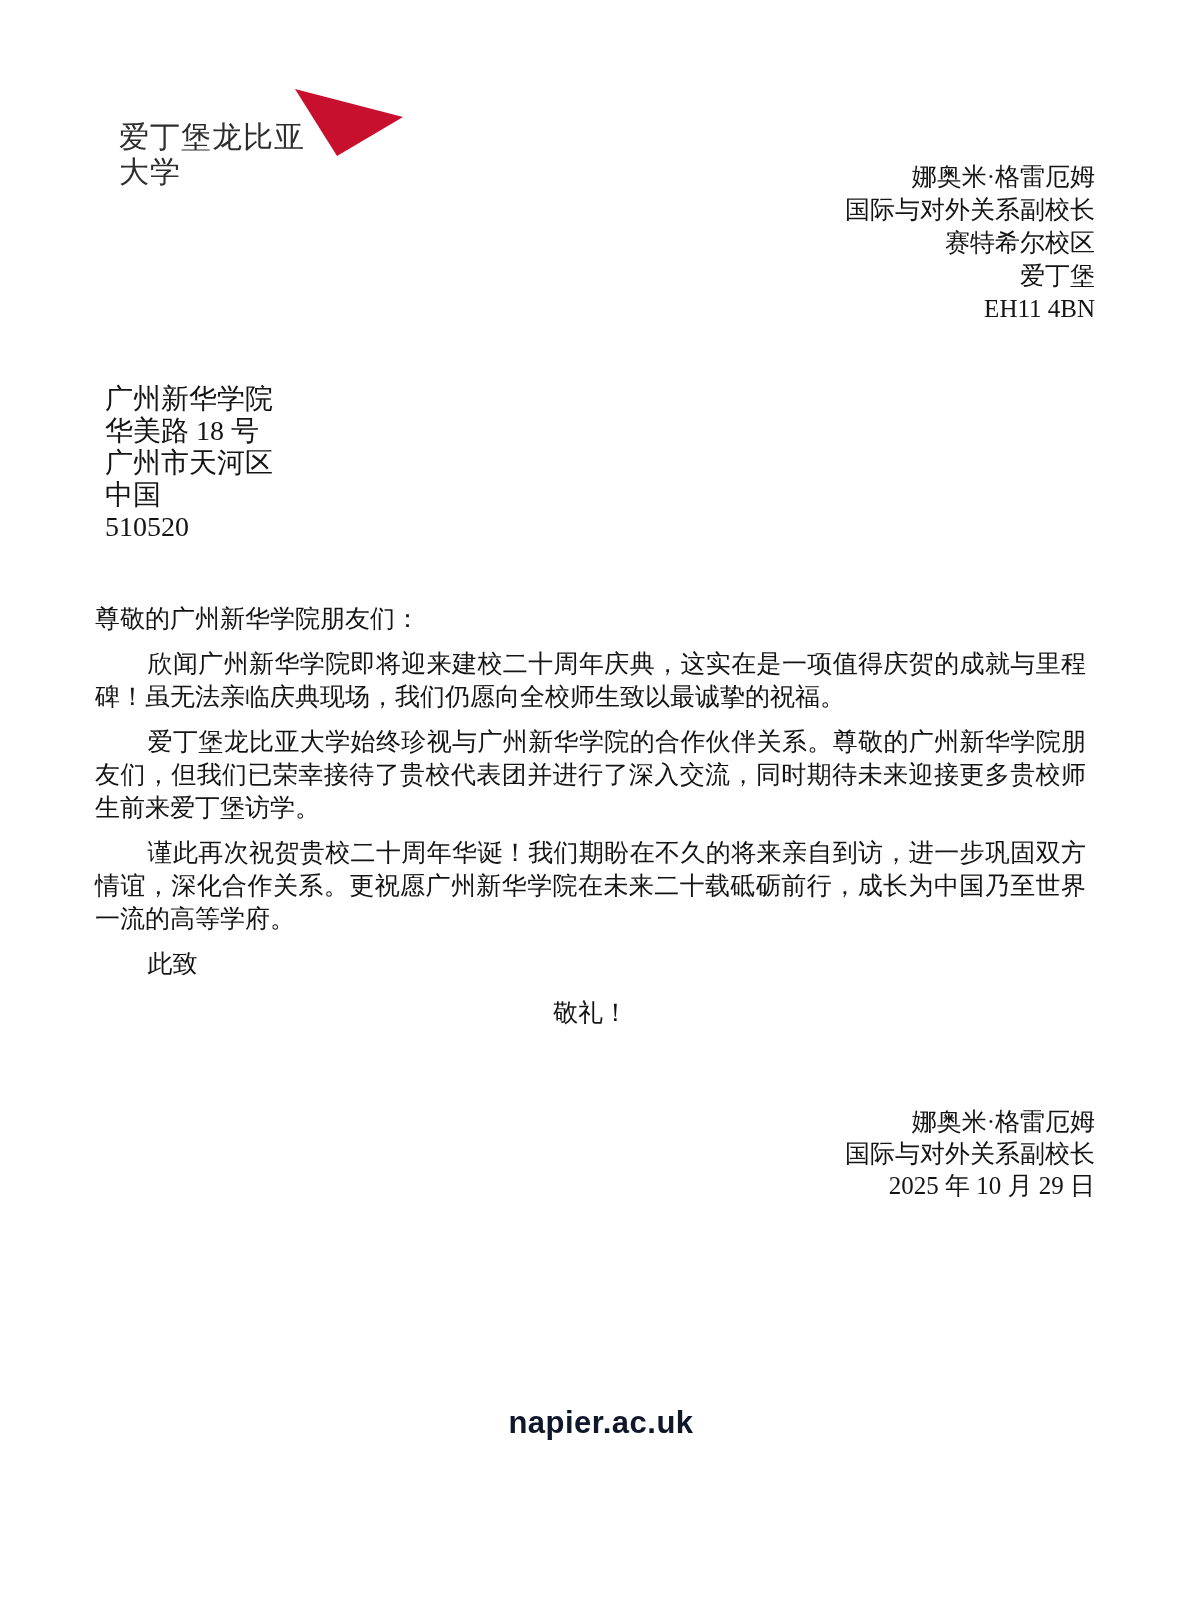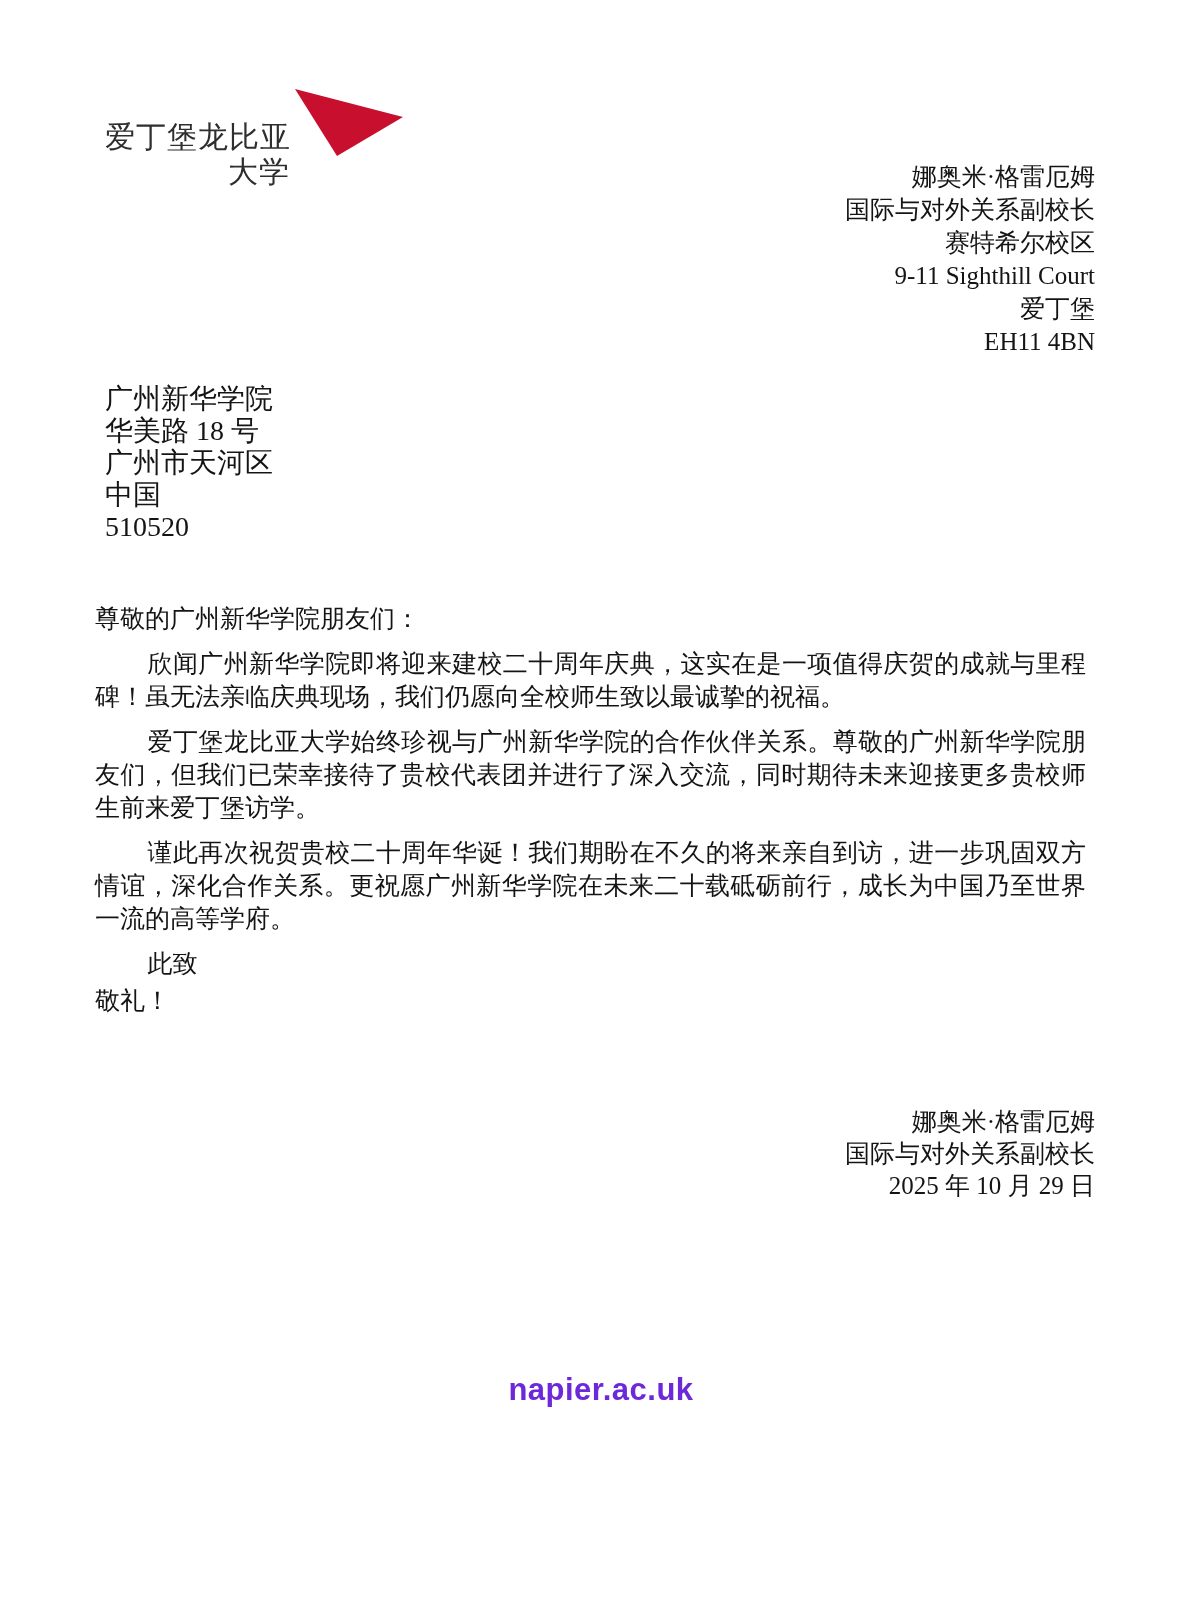"爱丁堡龙比亚" .logo-text { left: 105px -> 119px; text-align: right -> left }
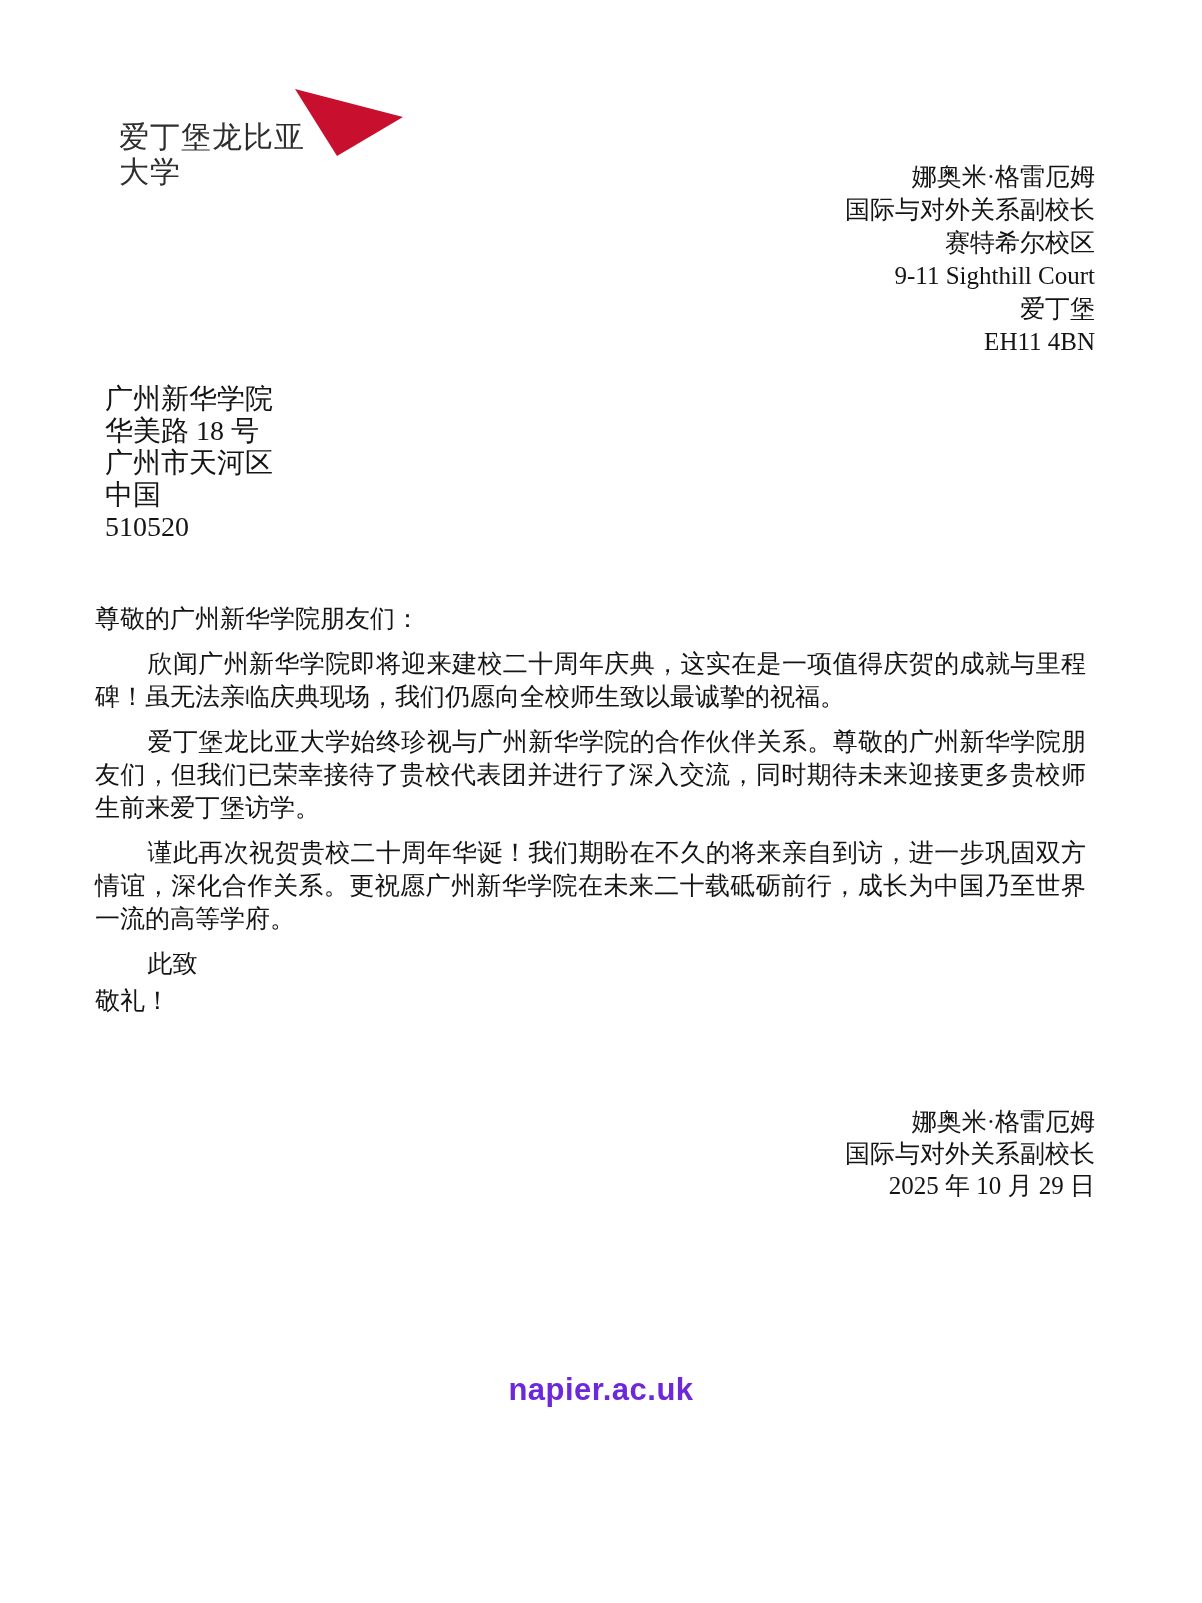"9-11 Sighthill Court" div { html: <div>9-11 Sighthill Court</div> -> none }
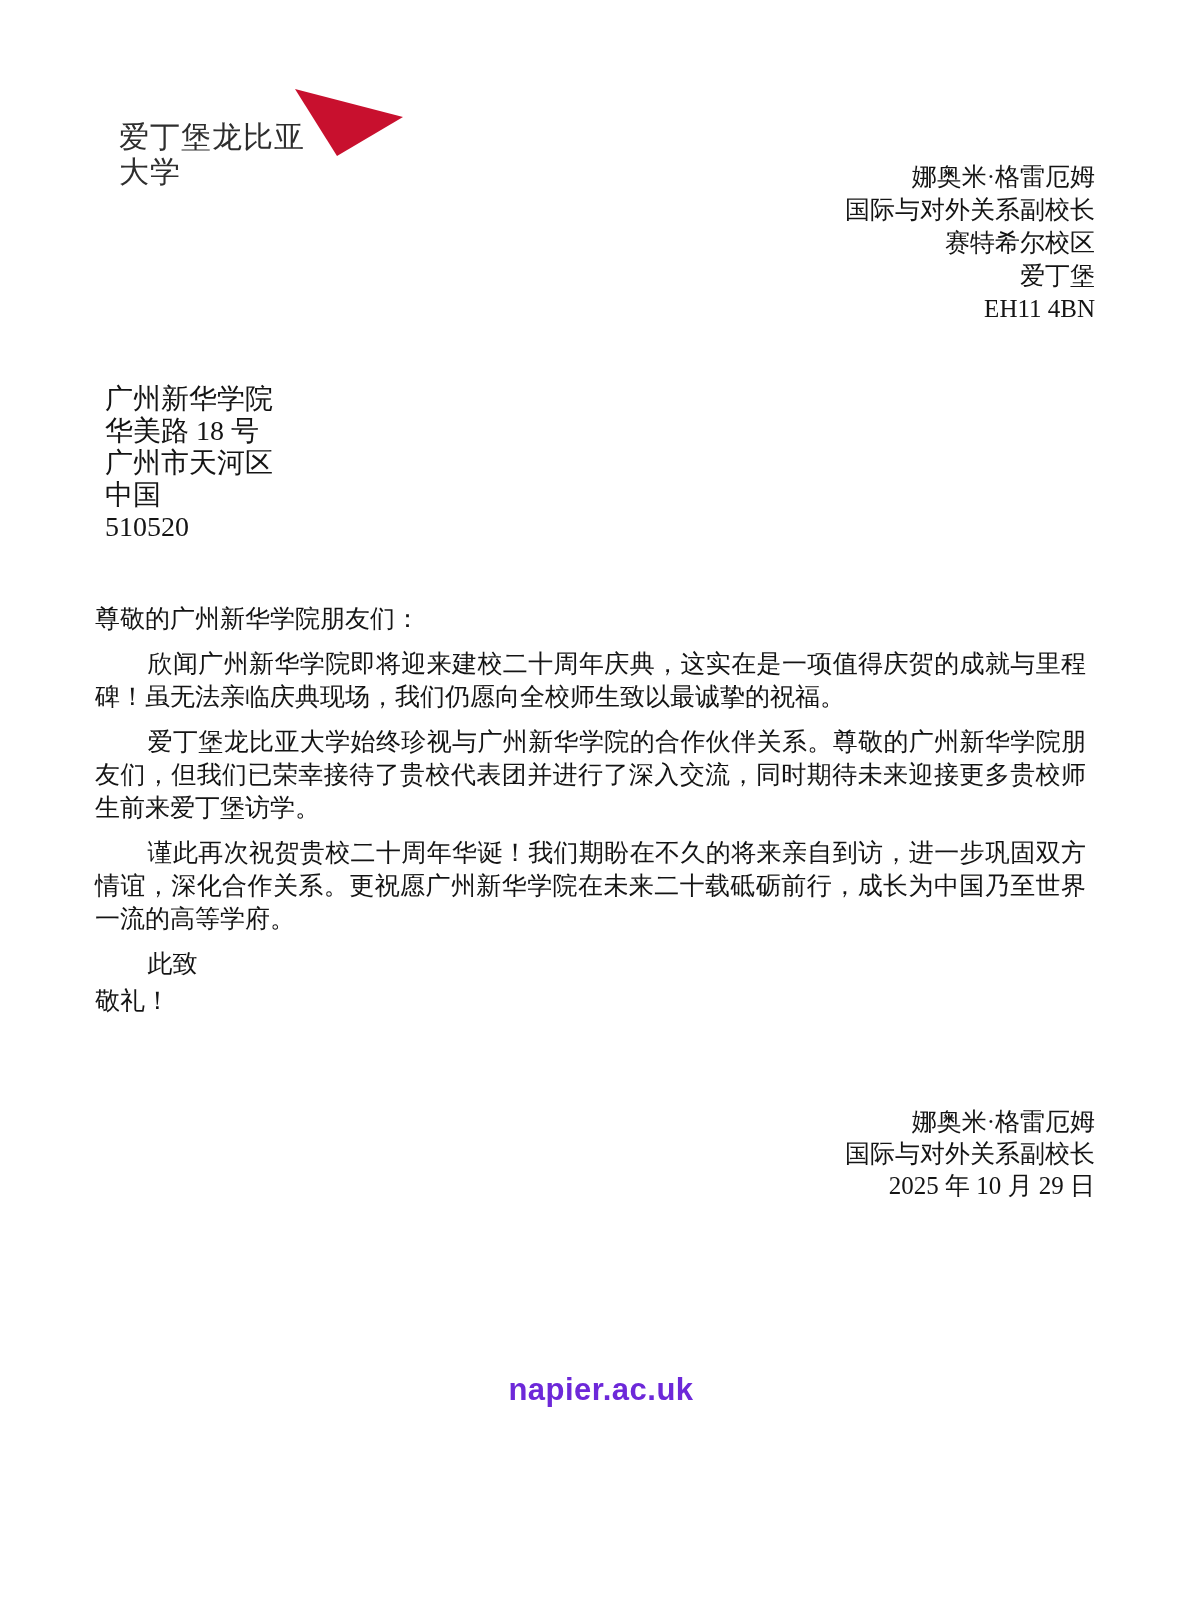"敬礼！" .closing-2 { margin-top: 4px -> 16px; text-align: left -> center }
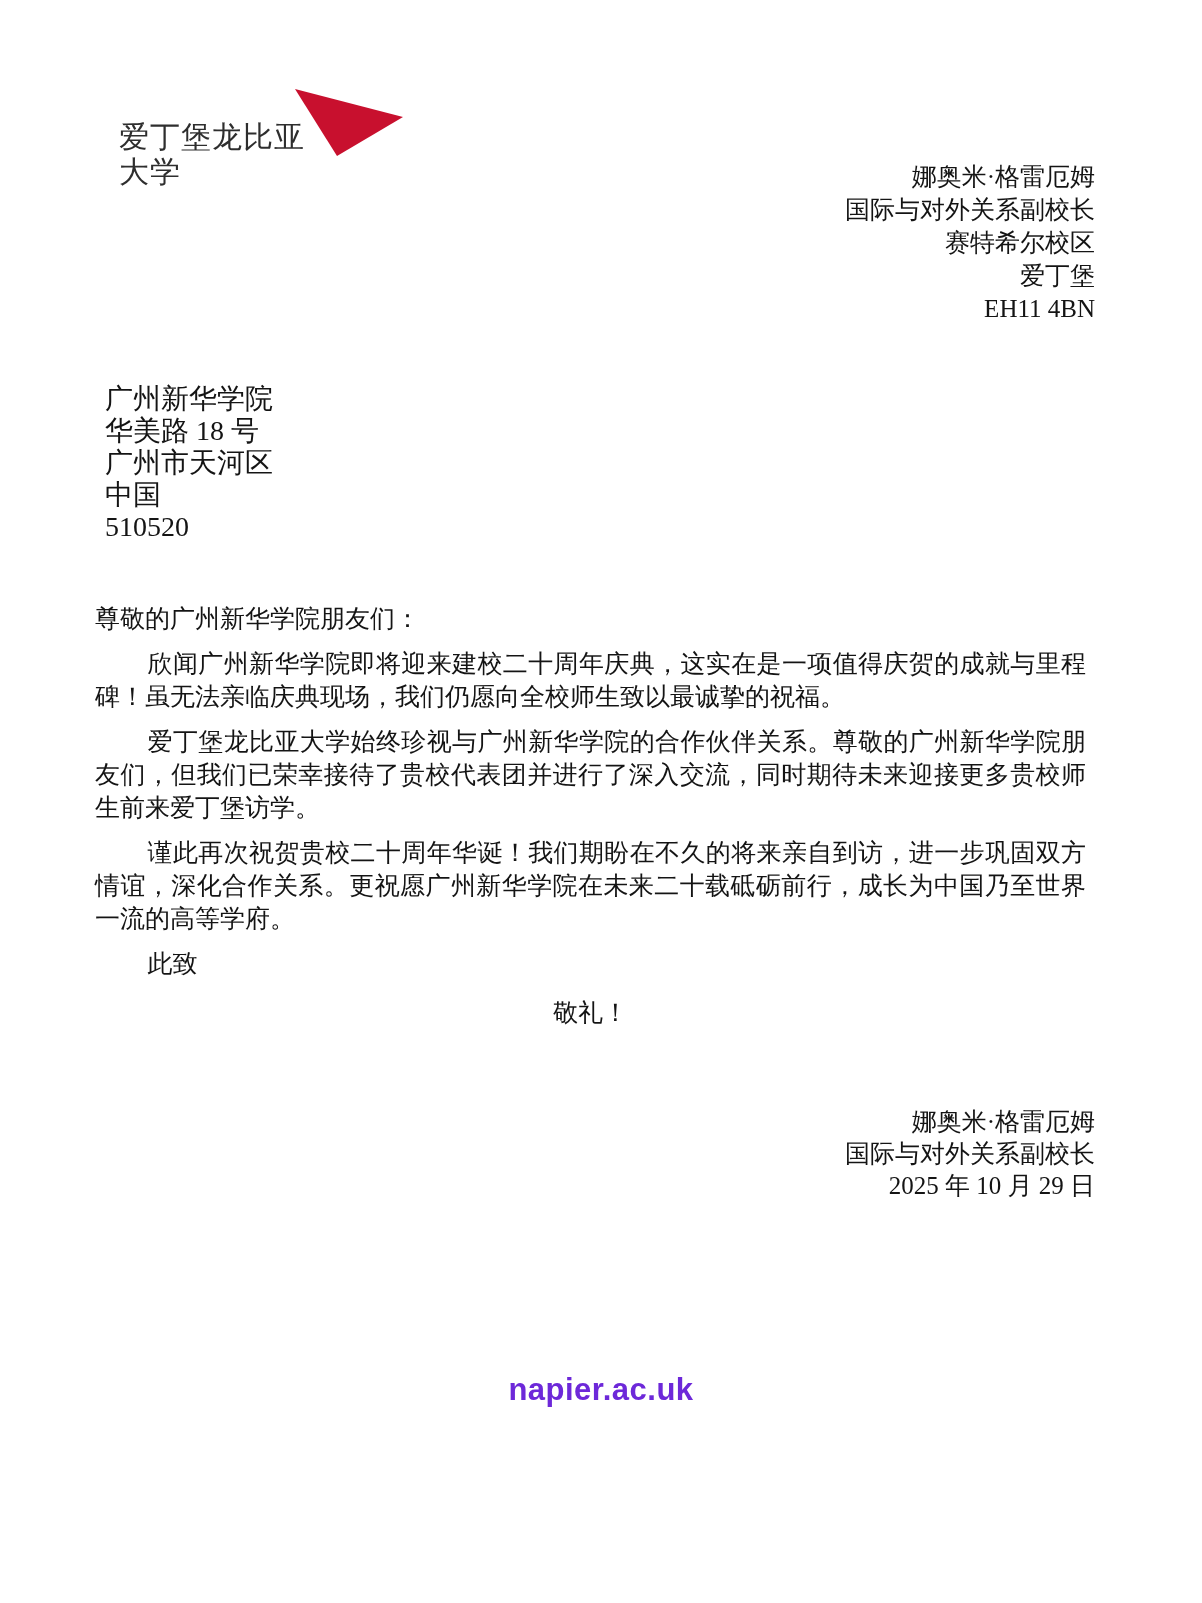"napier.ac.uk" .footer { color: #6d28d9 -> #0f172a; top: 1372px -> 1405px }
